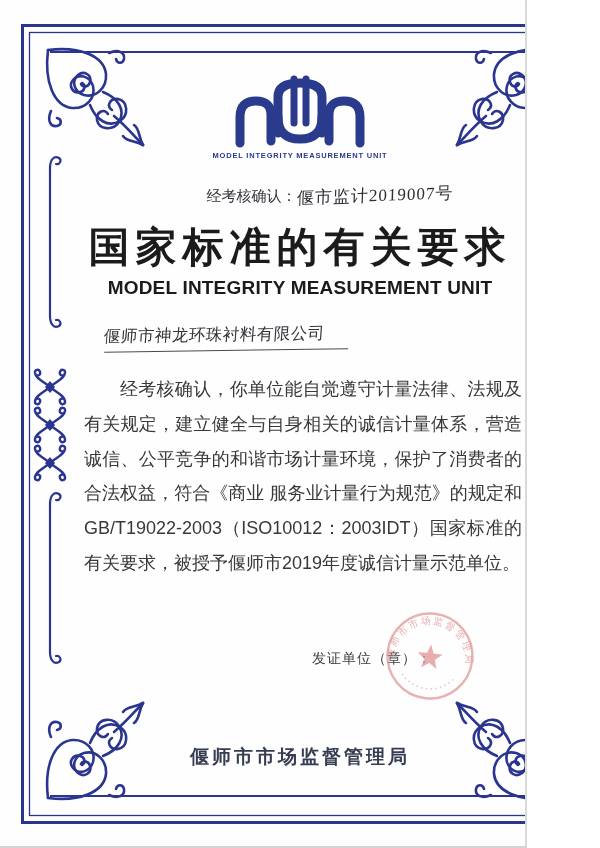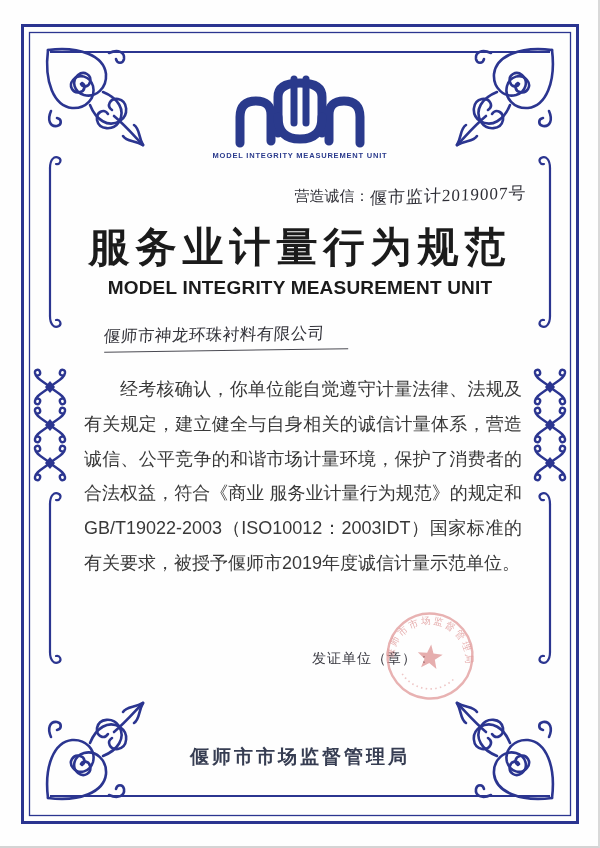"MODEL INTEGRITY MEASUREMENT UNIT" .page { width: 600px -> 527px }
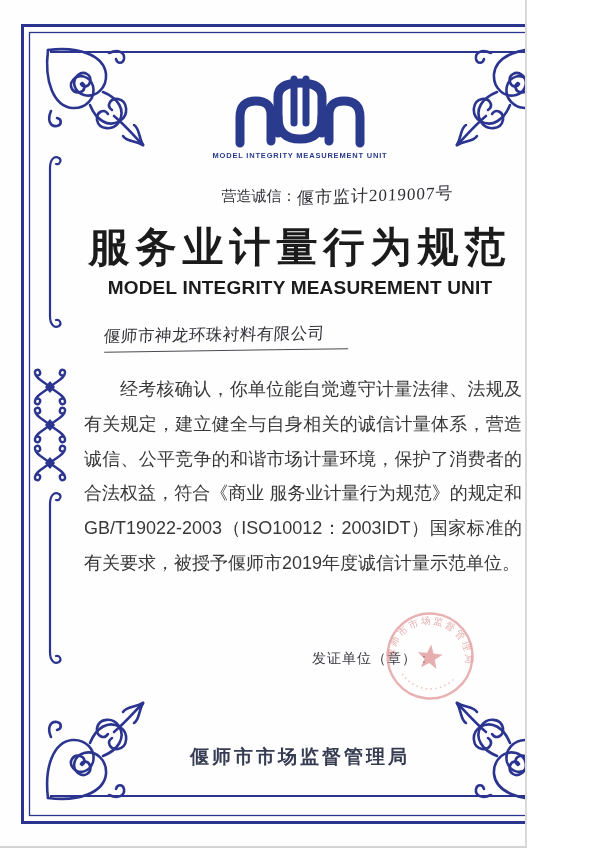"营造诚信：" span { text: 营造诚信 -> 经考核确认 }
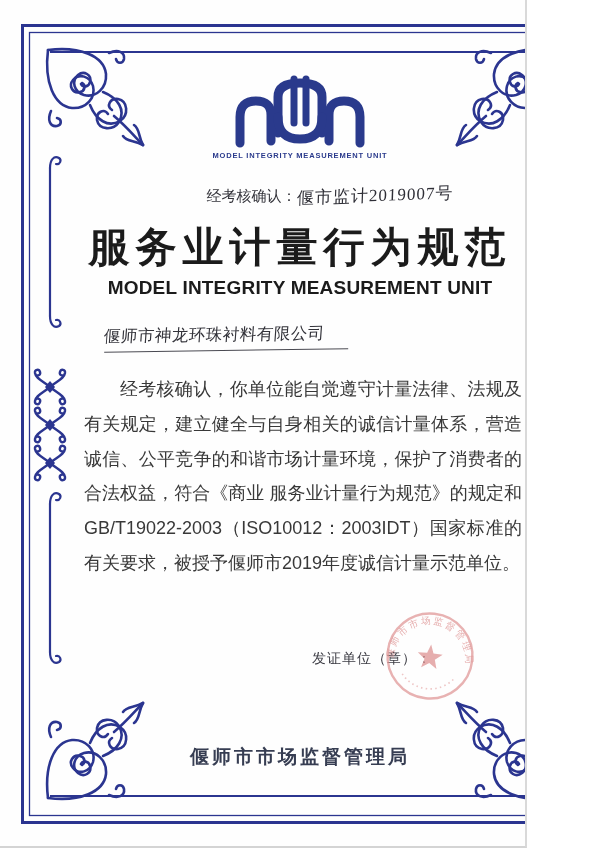"服务业计量行为规范" div.abs { text: 服务业计量行为规范 -> 国家标准的有关要求 }
